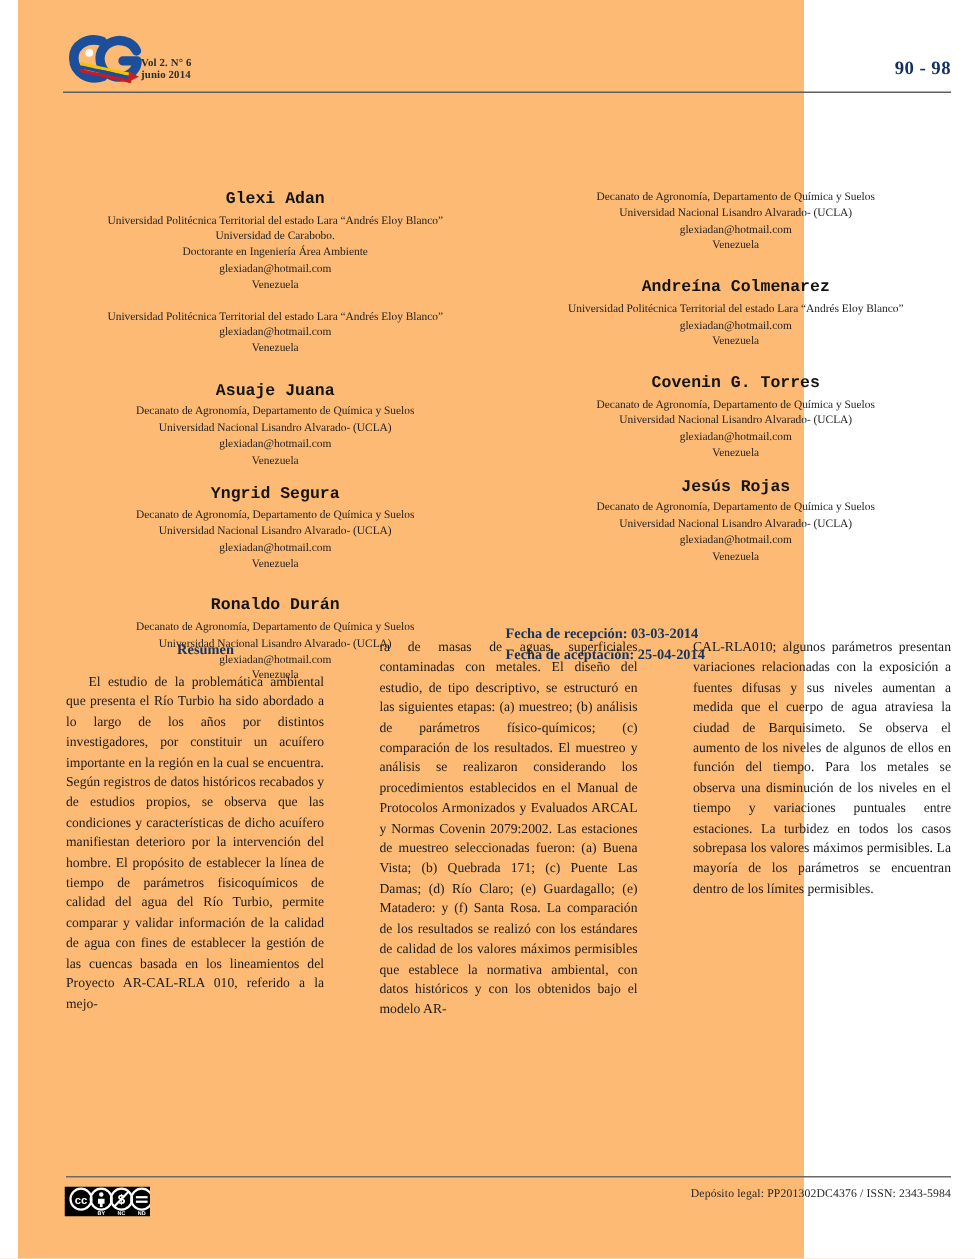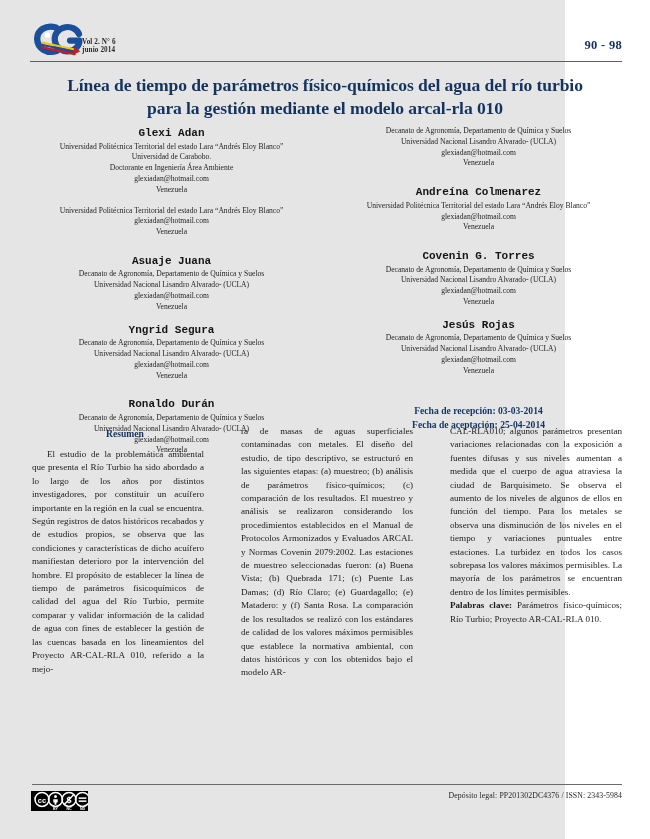"Vol 2. N° 6" .page { background: #e5e5e5 -> #fdba74; left: 0 -> 12px; width: 565px -> 524px }
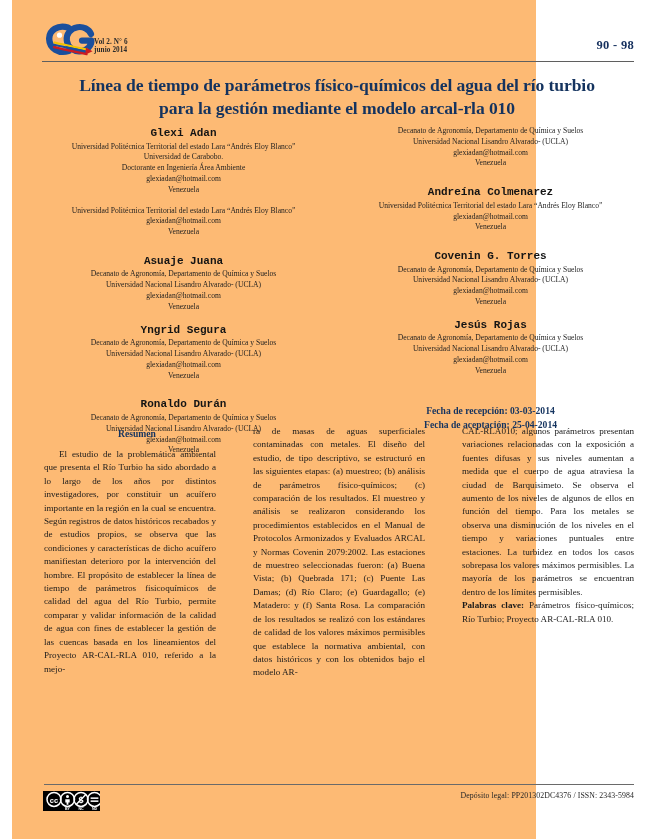"Línea de tiempo de parámetros" div.title { html: <div>Línea de tiempo de parámetros físico-químicos del agua del río turbio para la gestión mediante el modelo arcal-rla 010</div> -> none }
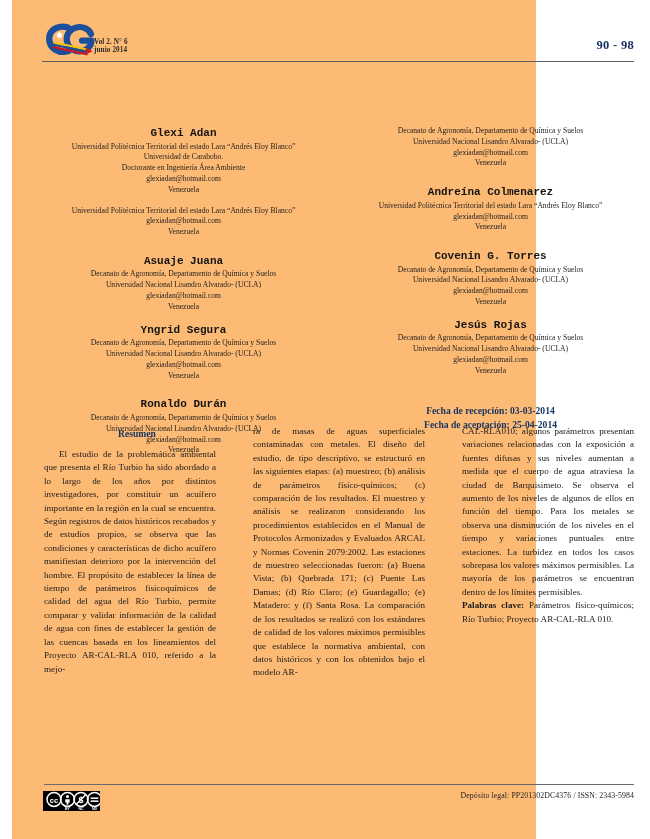"Fecha de recepción: 03-03-2014" .dates { margin-top: 4px -> 16px; text-align: center -> left }
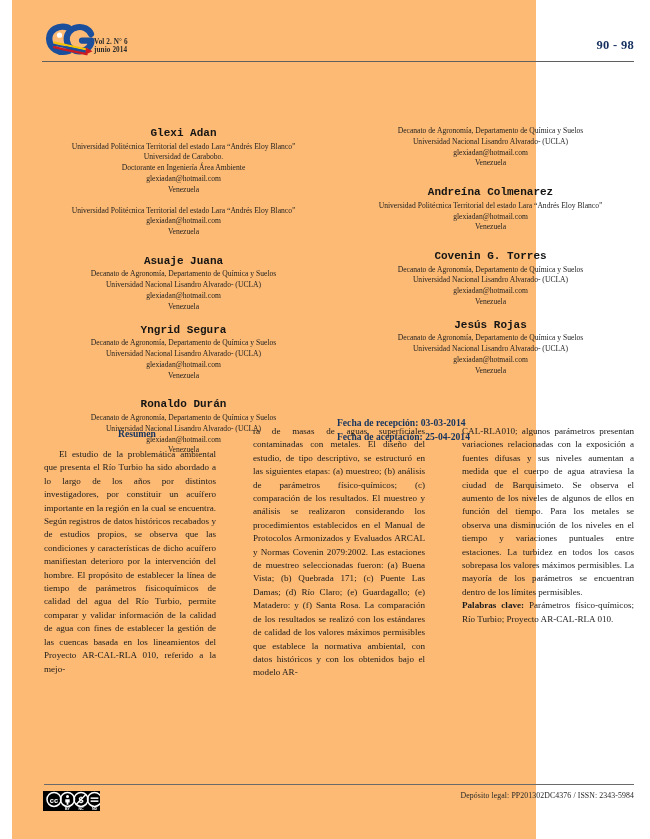"Palabras clave: Parámetros" p.kw { html: <p><b>Palabras clave:</b><span> Parámetros físico-químicos; Río Turbio; Proyecto AR-CAL-RLA 010.</span></p> -> none }
